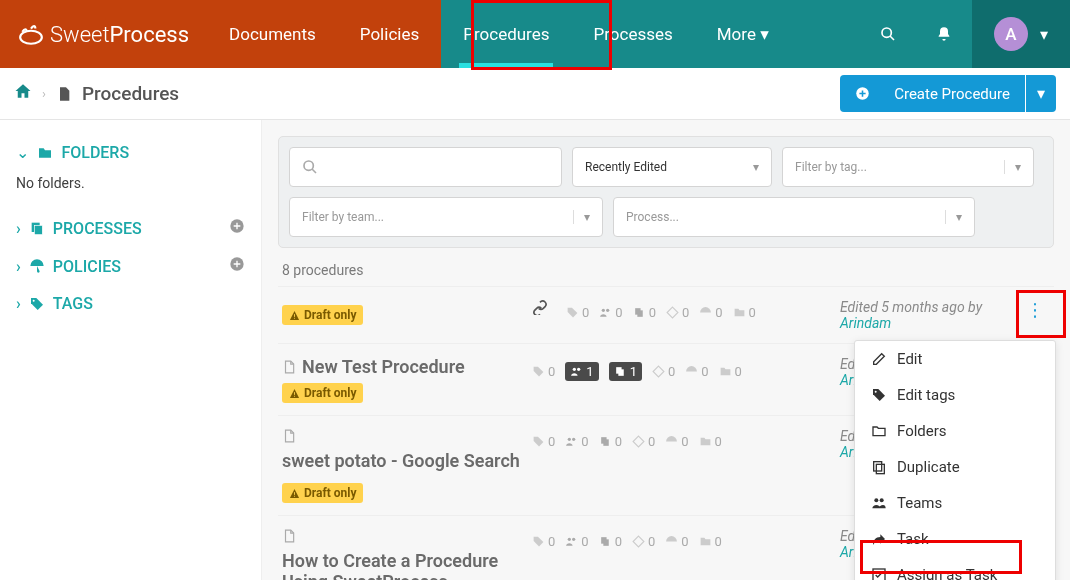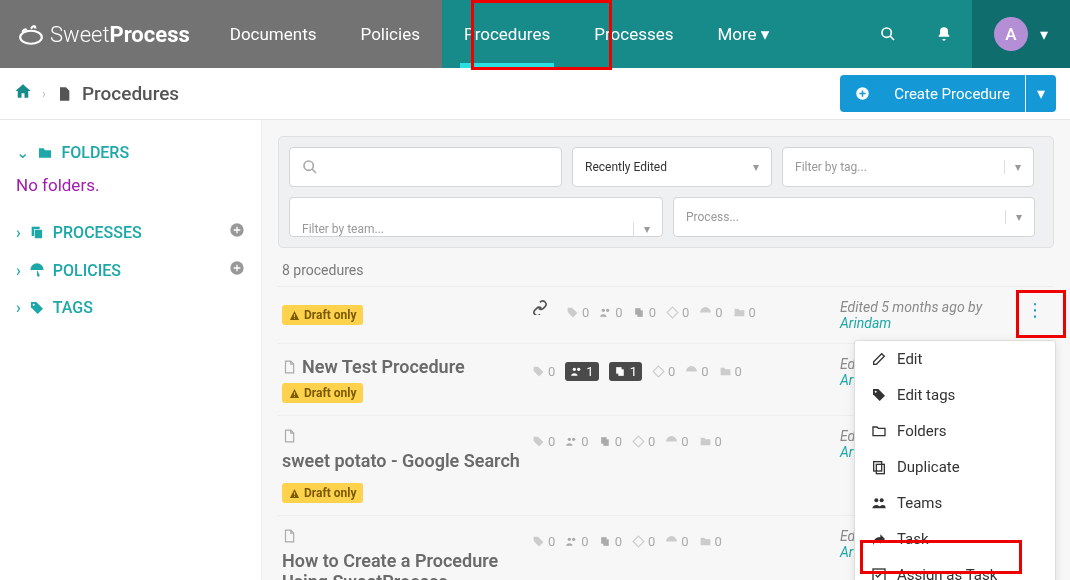"Sweet" .topnav { background: #737373 -> #c2410c }
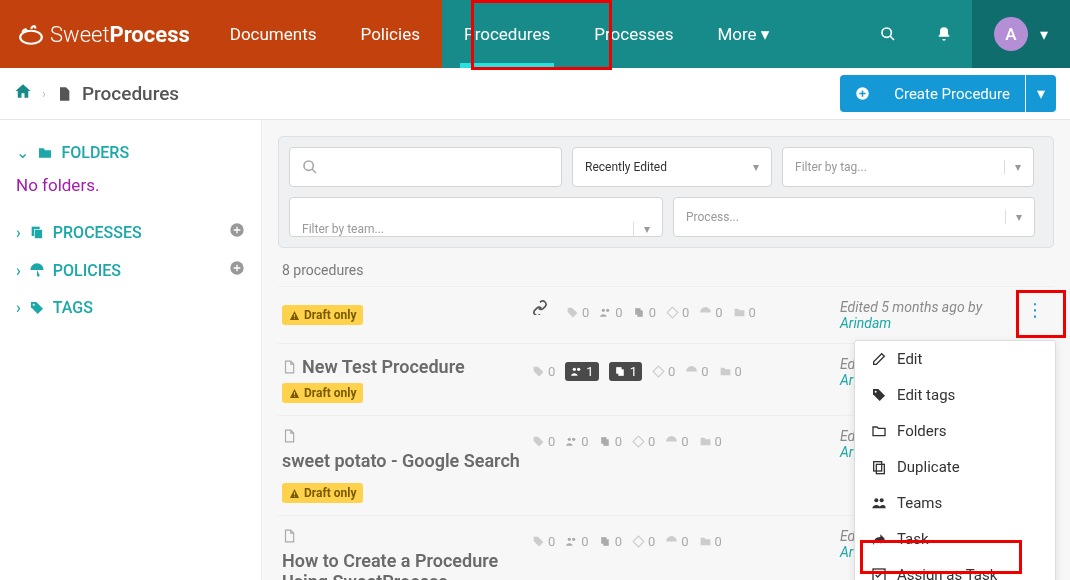"Process" span { font-weight: 700 -> 400 }
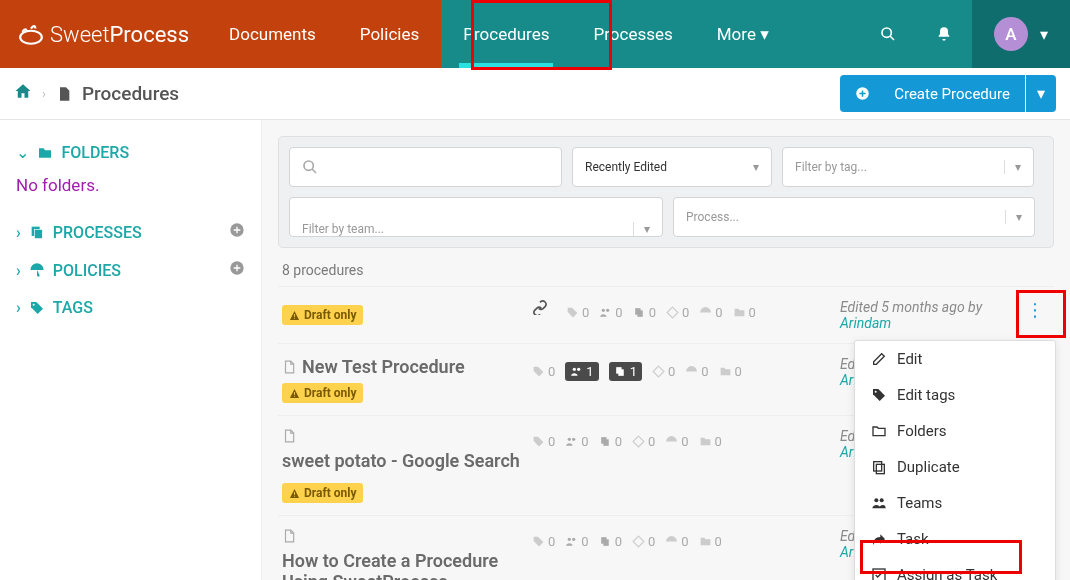"No folders." .sb-sub { color: #a21caf -> #404040; font-size: 17px -> 14px }
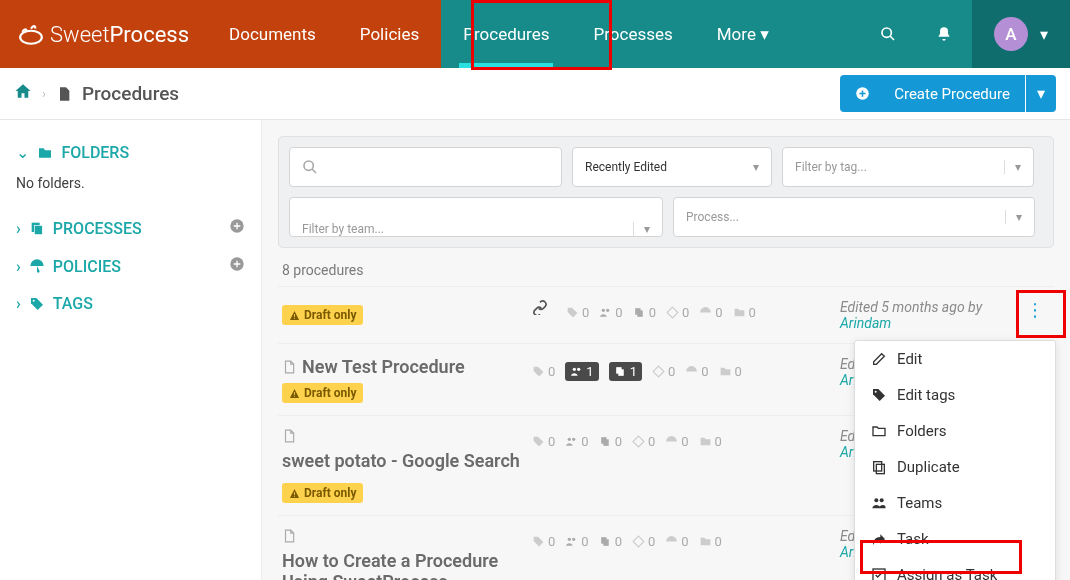"Filter by team..." .filters .team { align-items: flex-end -> none; width: 374px -> 314px }
